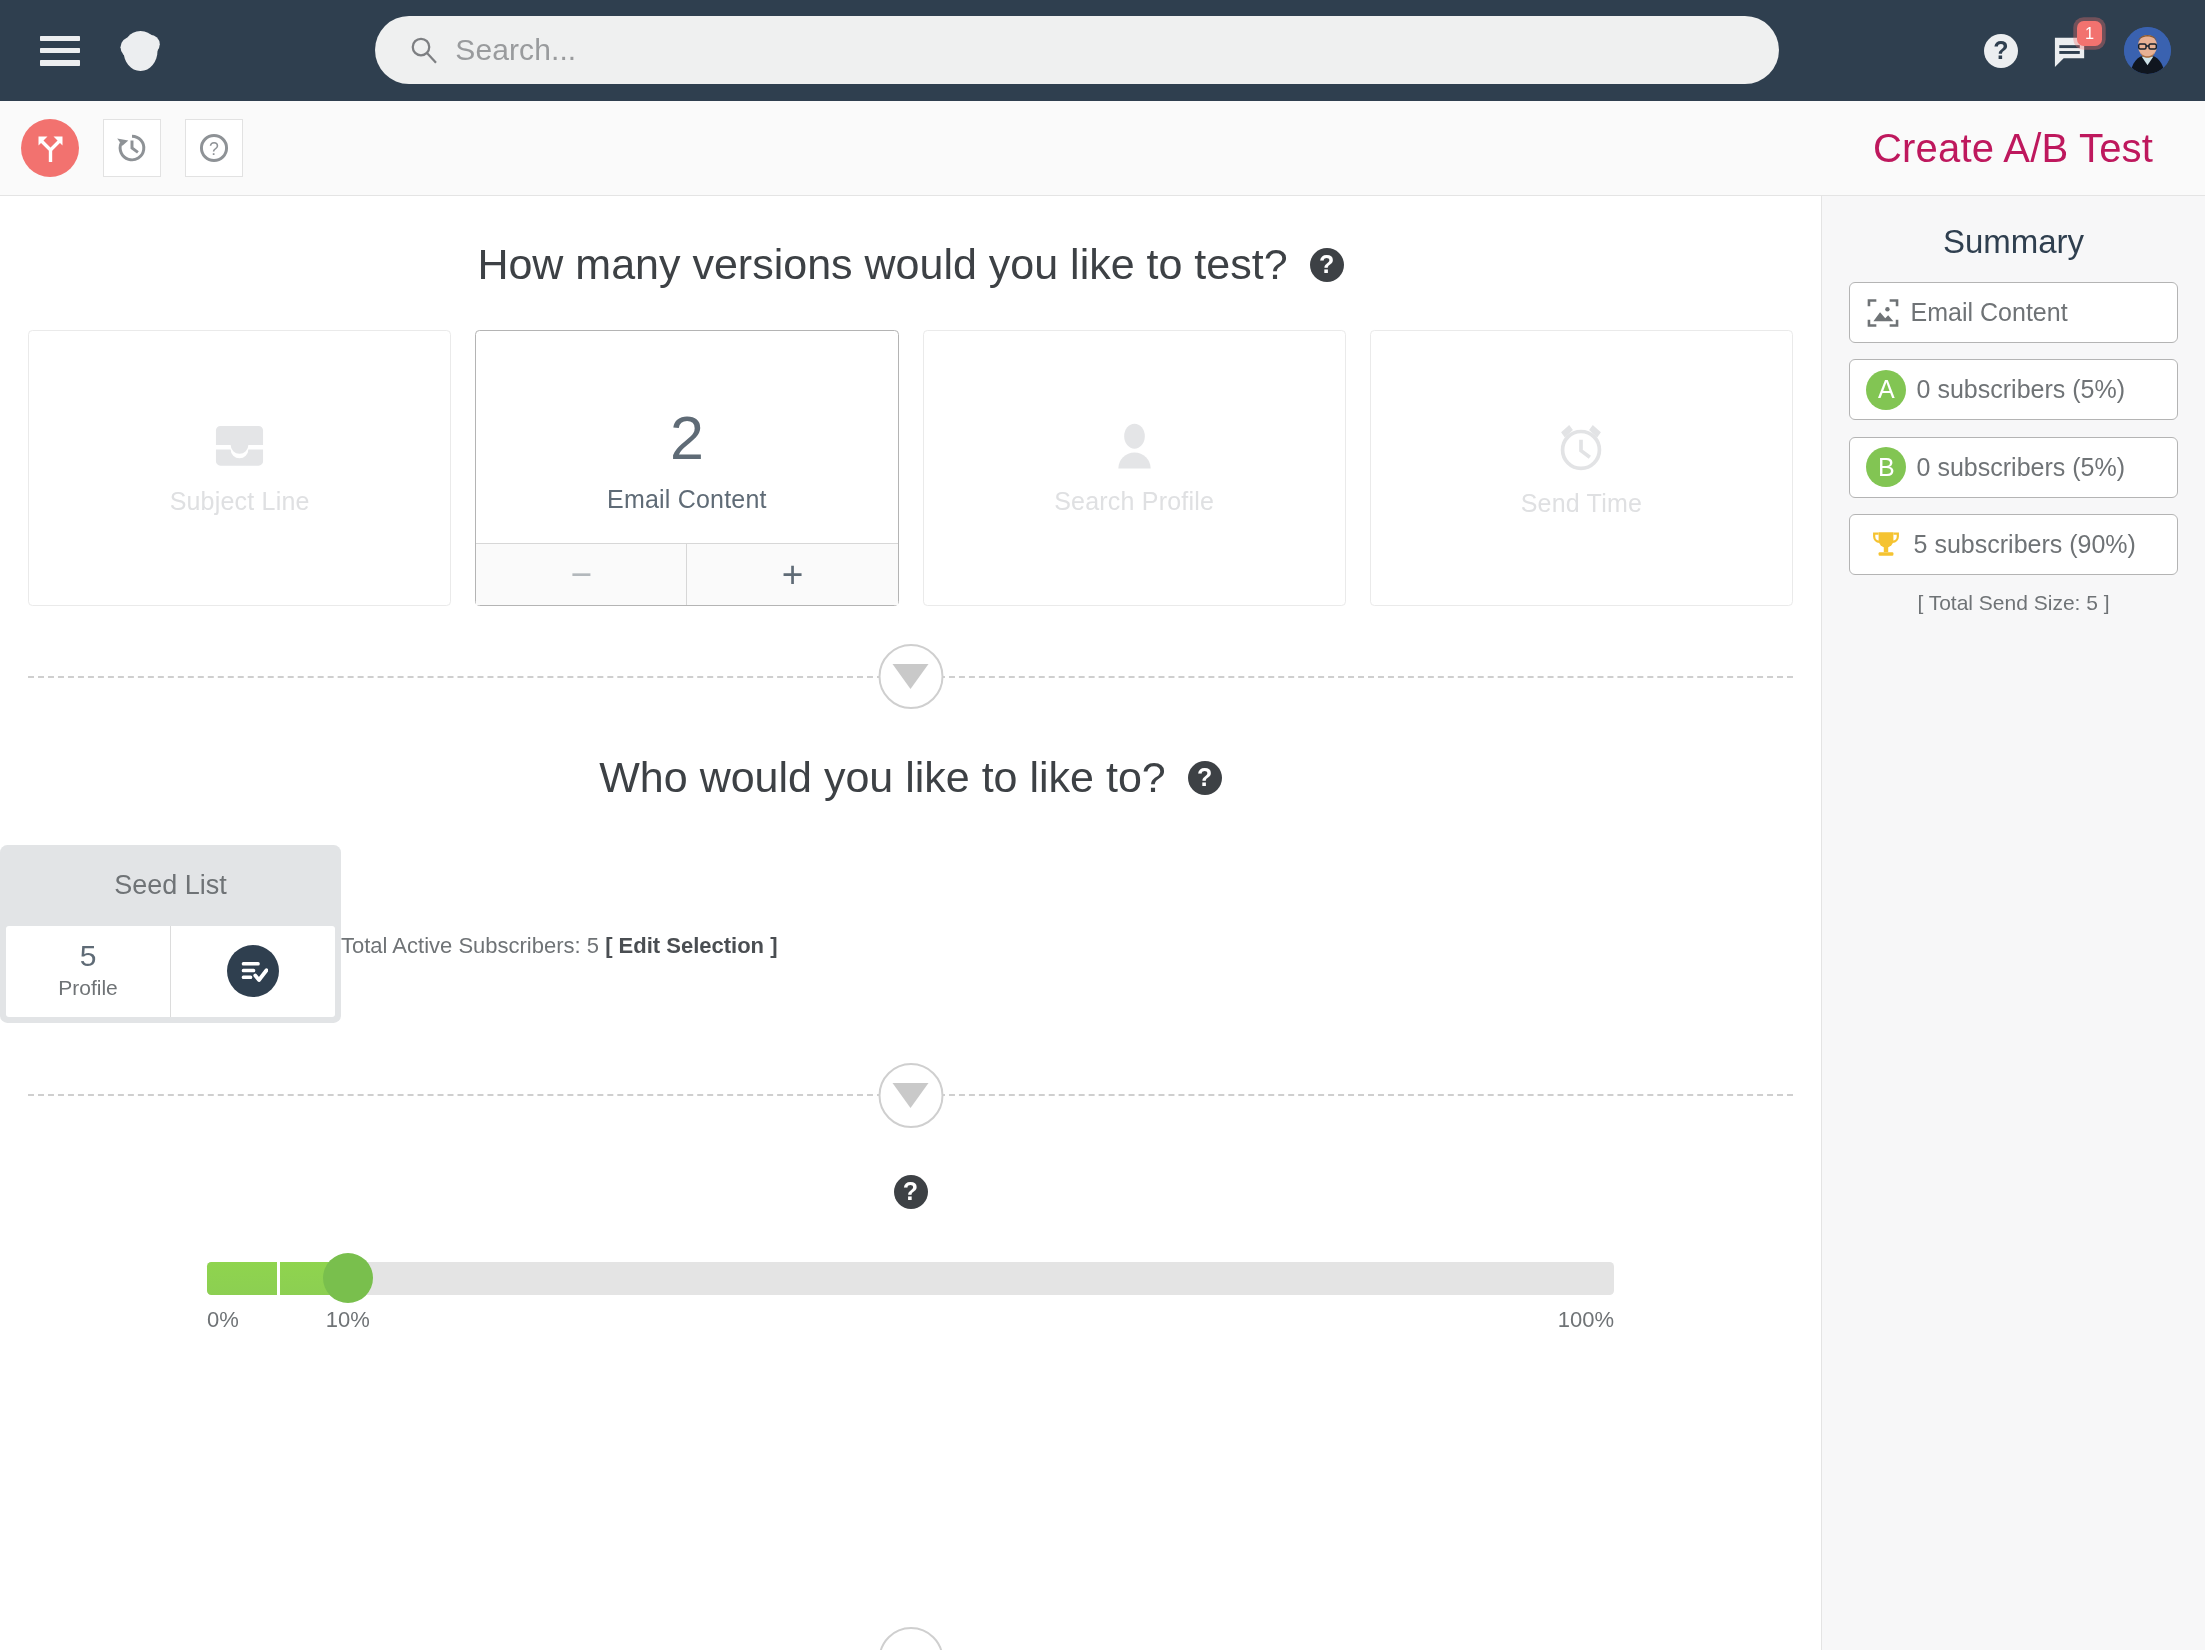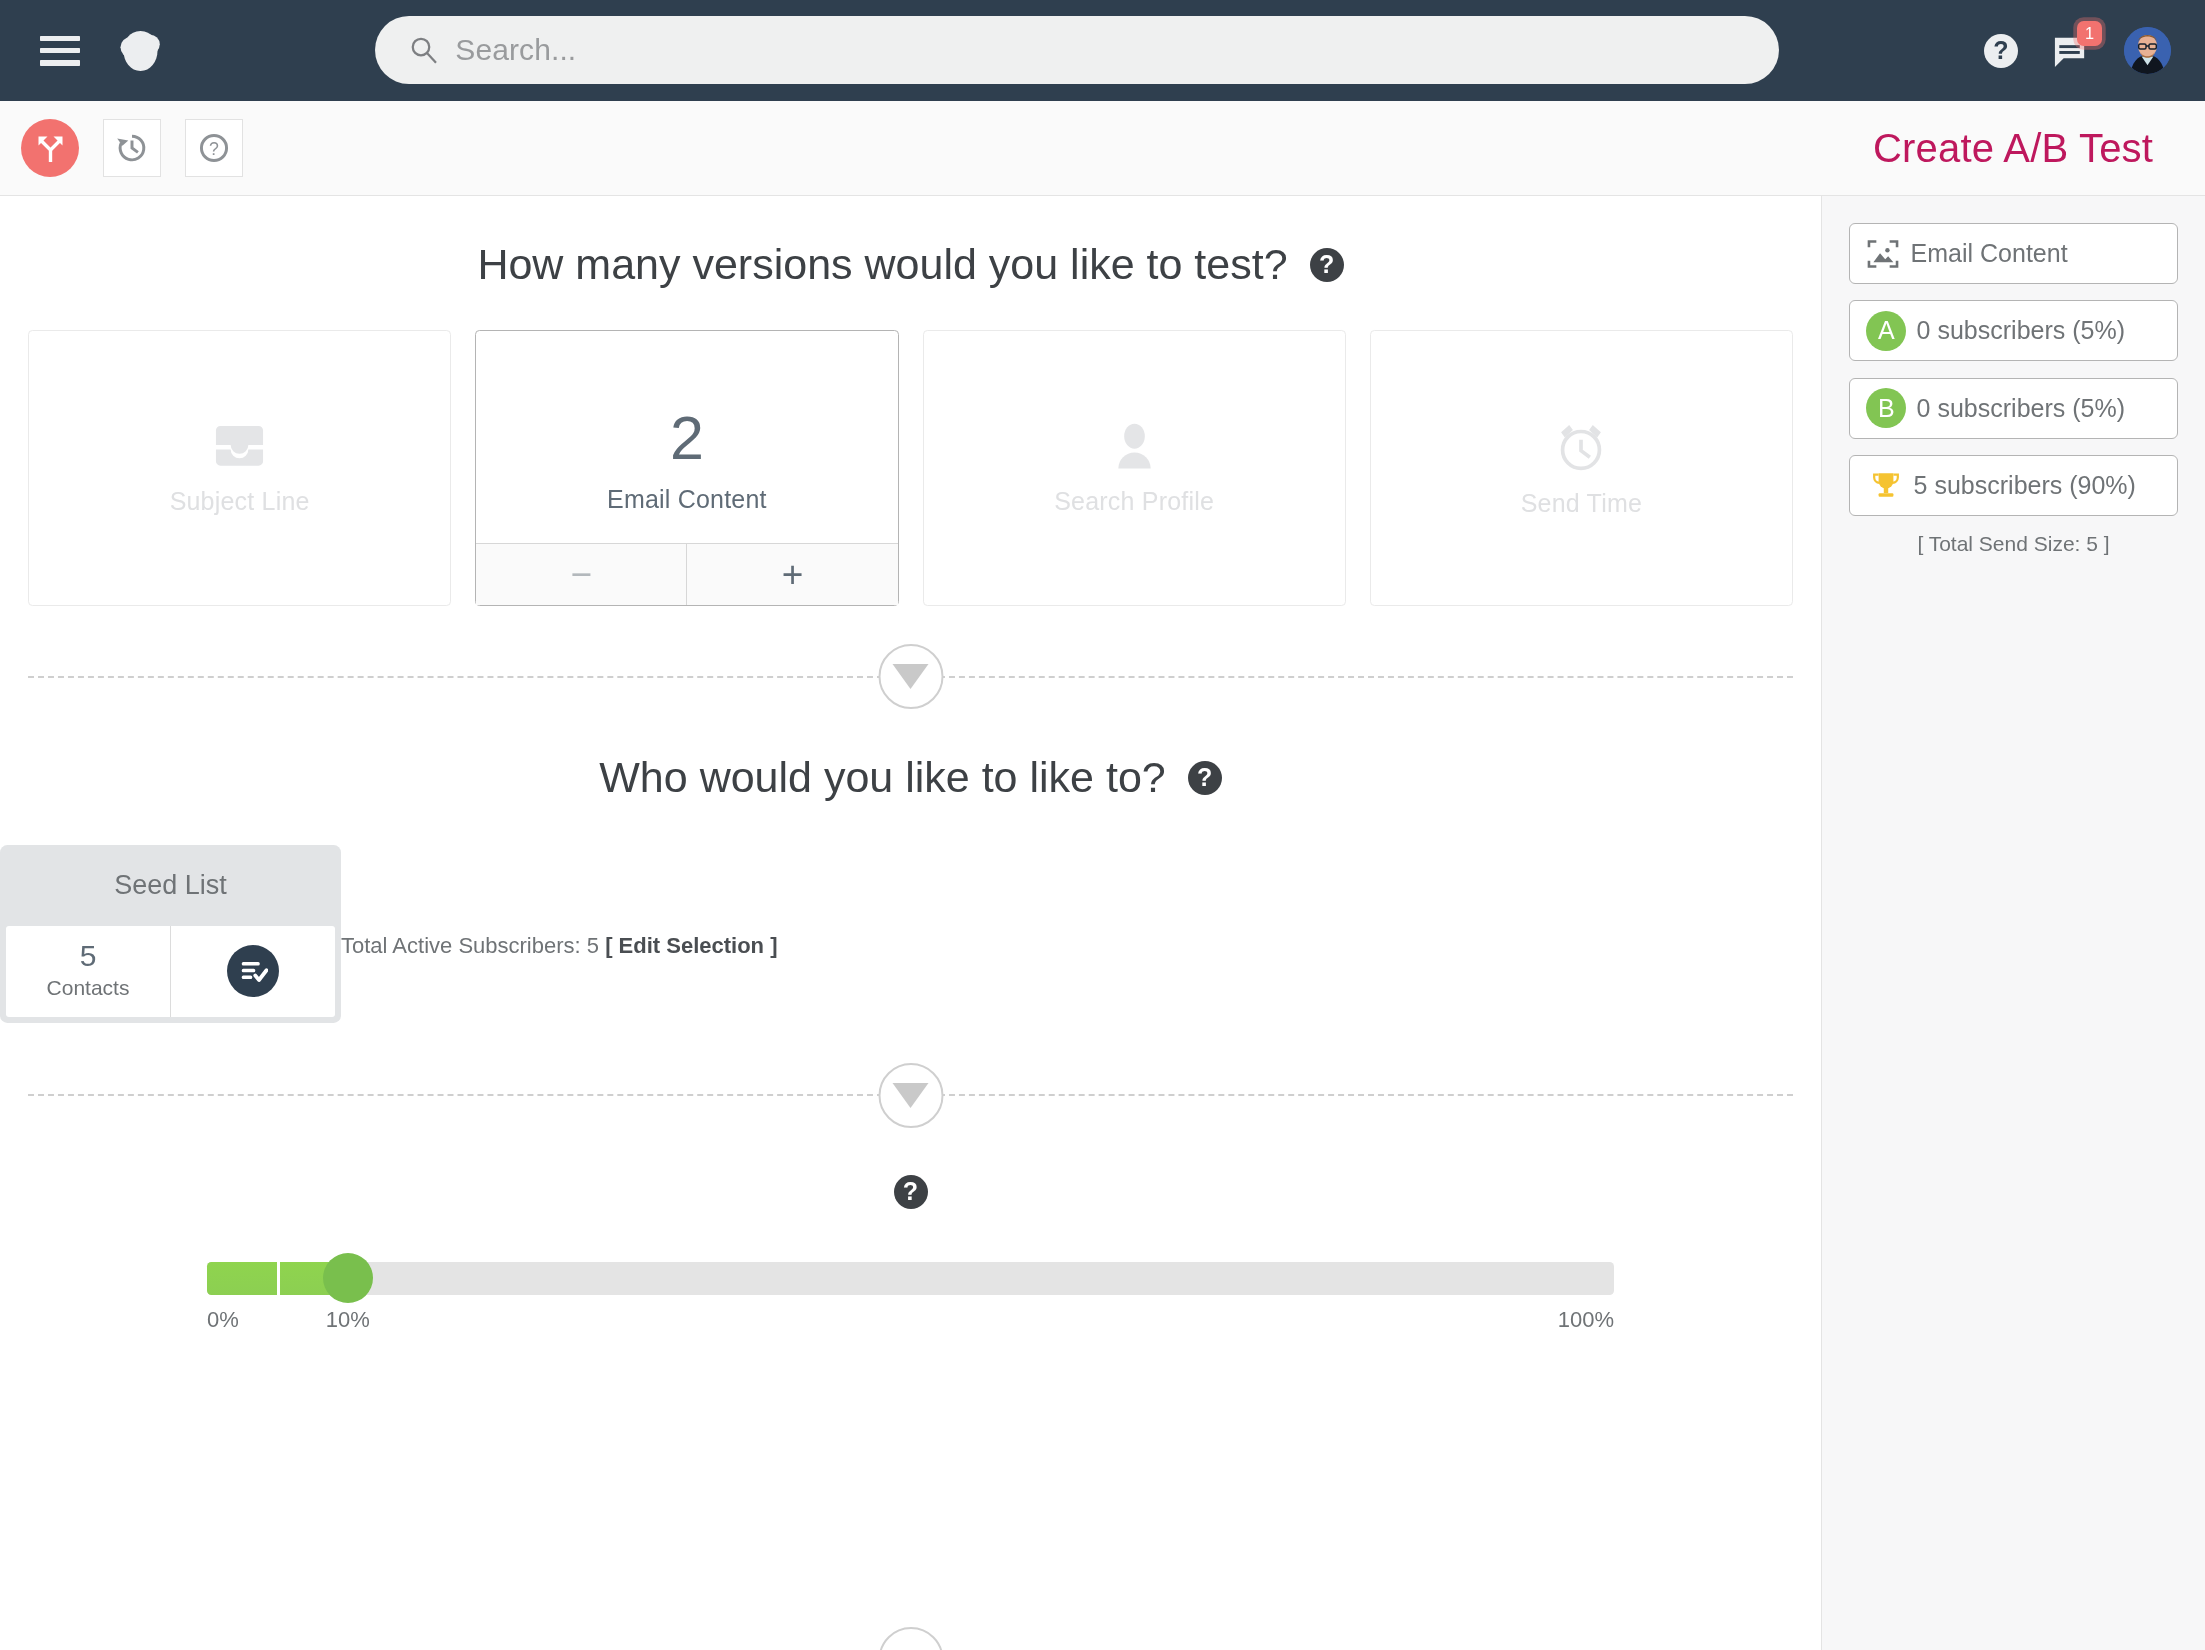"Summary" div.summary-title { html: none -> <div>Summary</div> }
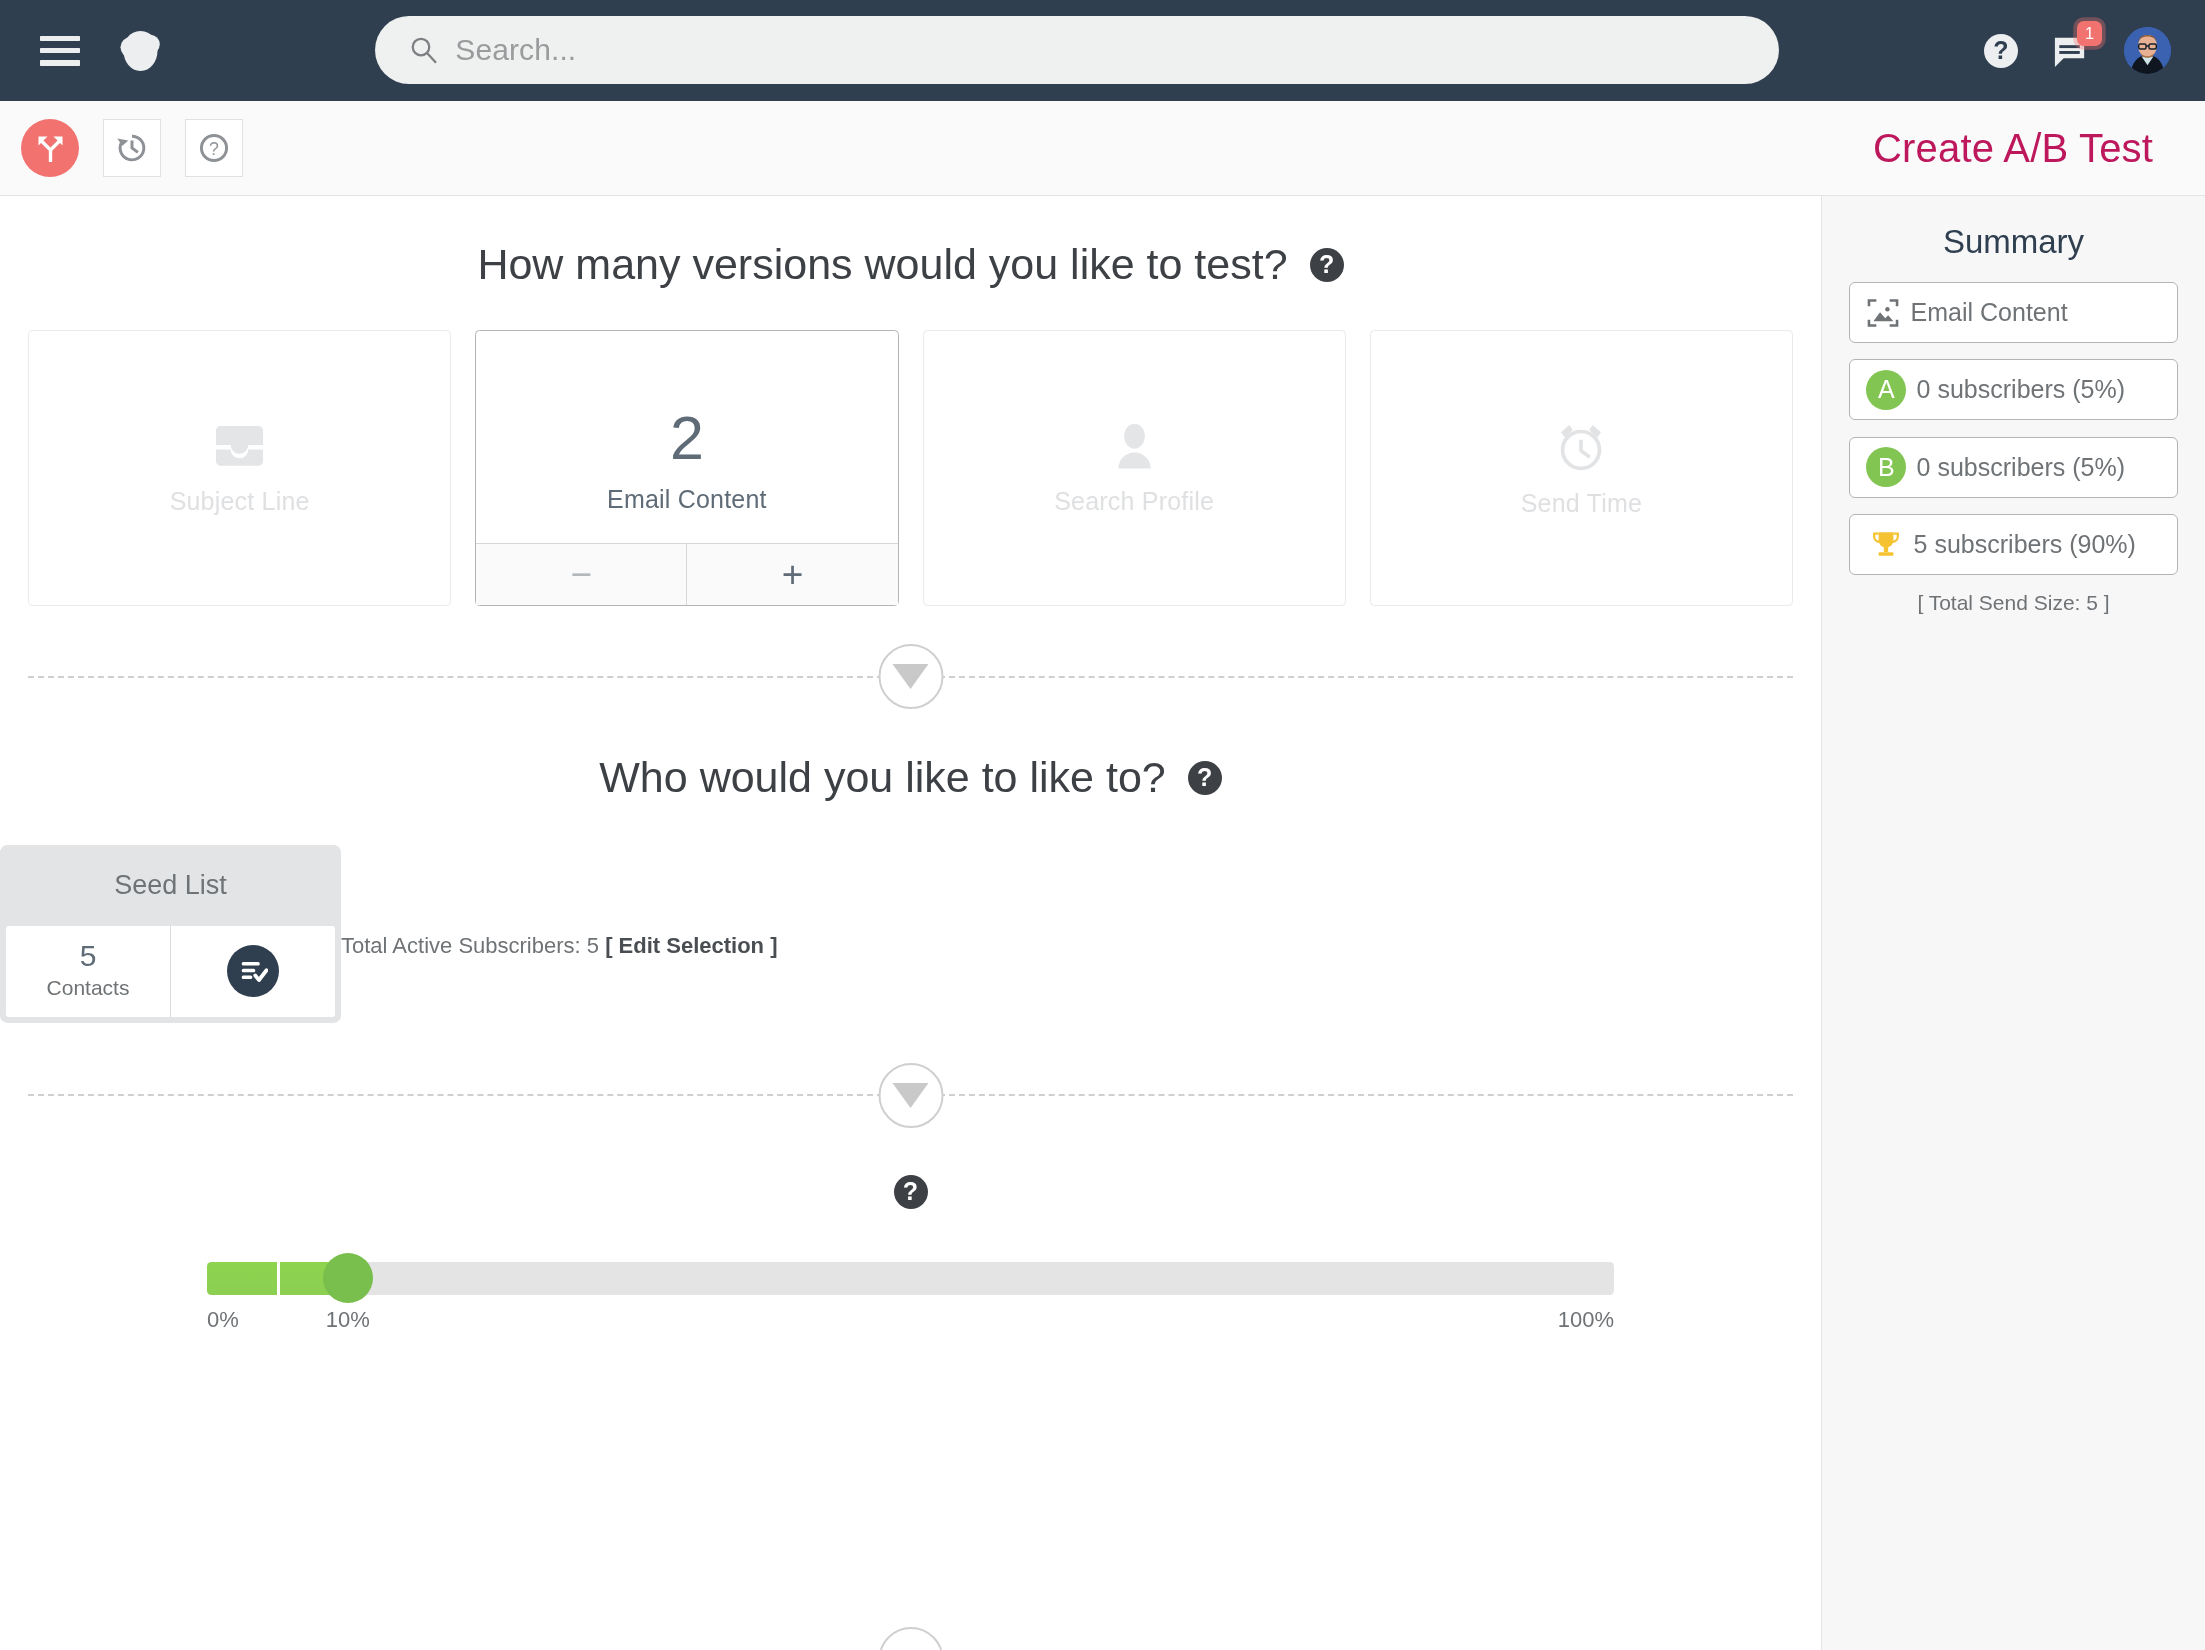"Contacts" span.c { text: Contacts -> Profile }
